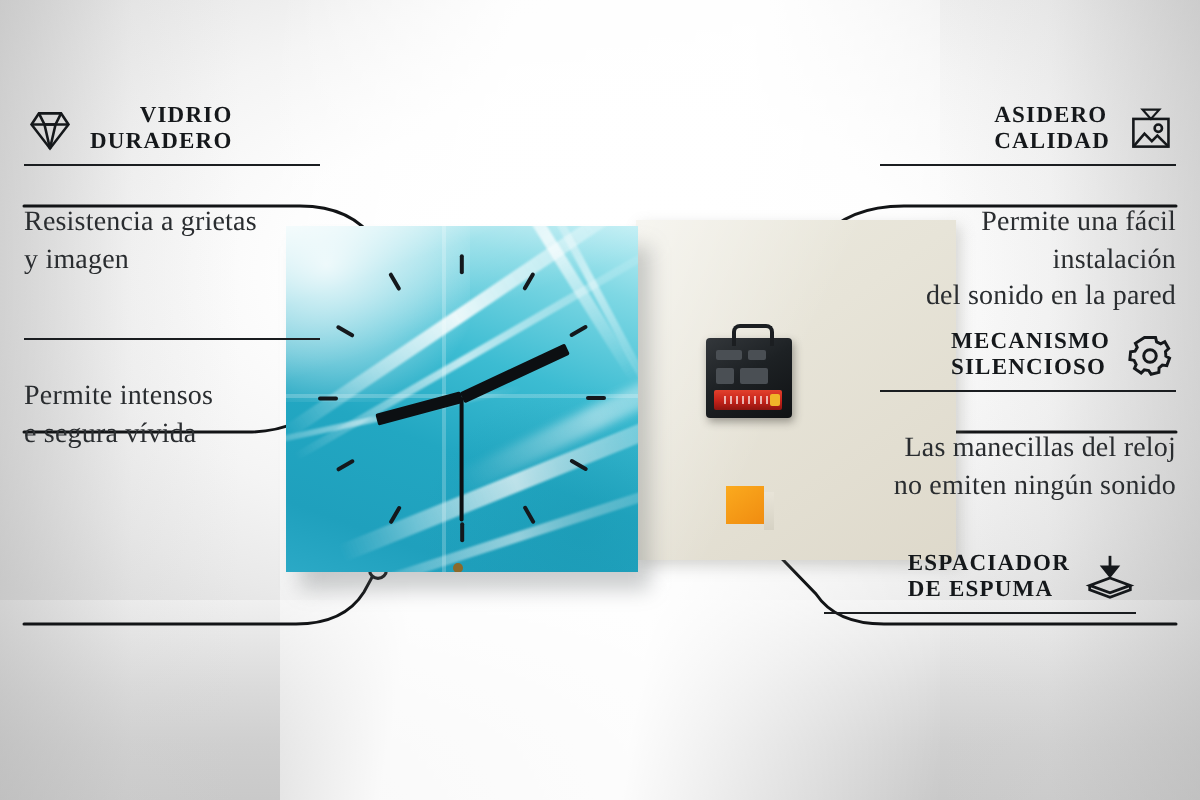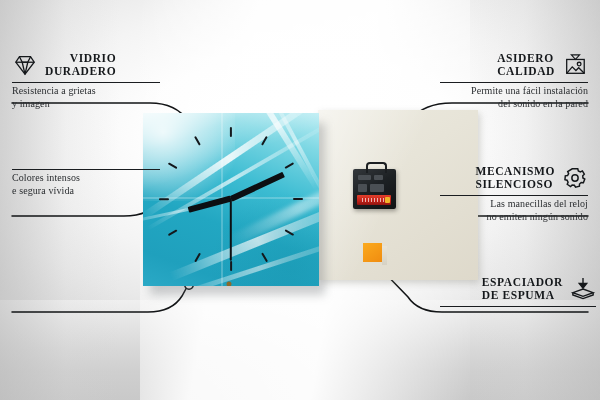"Resistencia a grietas" .co-desc { font-size: 10px -> 14px; margin-top: 1px -> 20px }
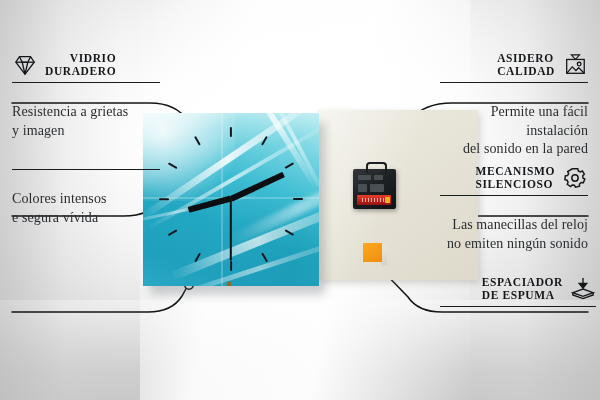"Colores intensos" span { text: Colores -> Permite }
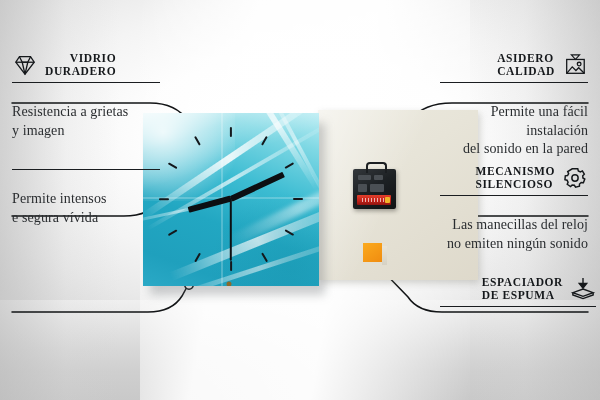"ESPACIADOR" div.callout { left: 440px -> 412px }
